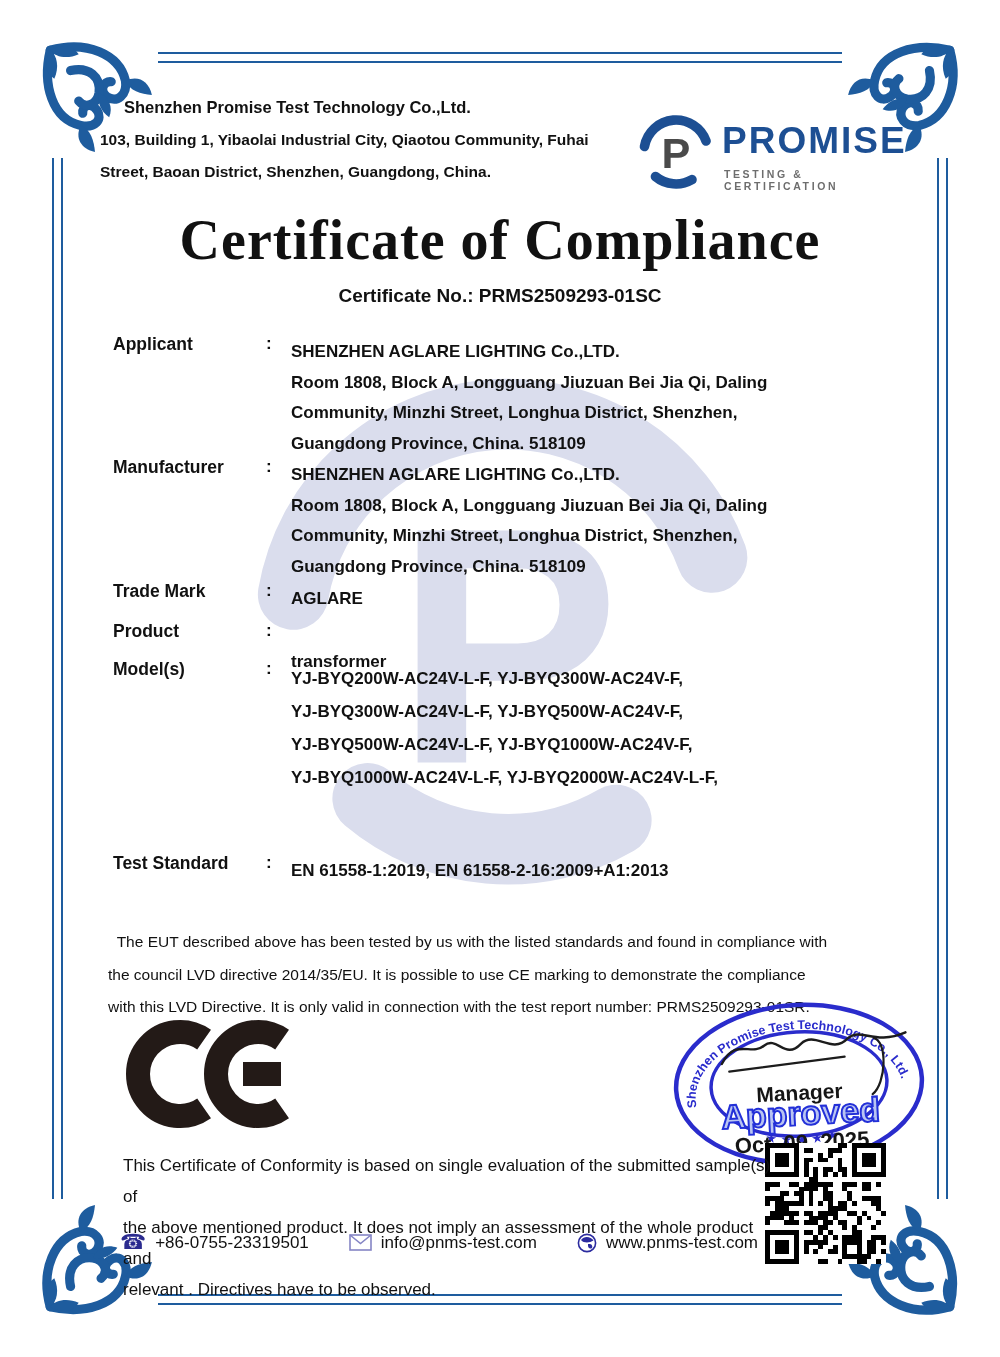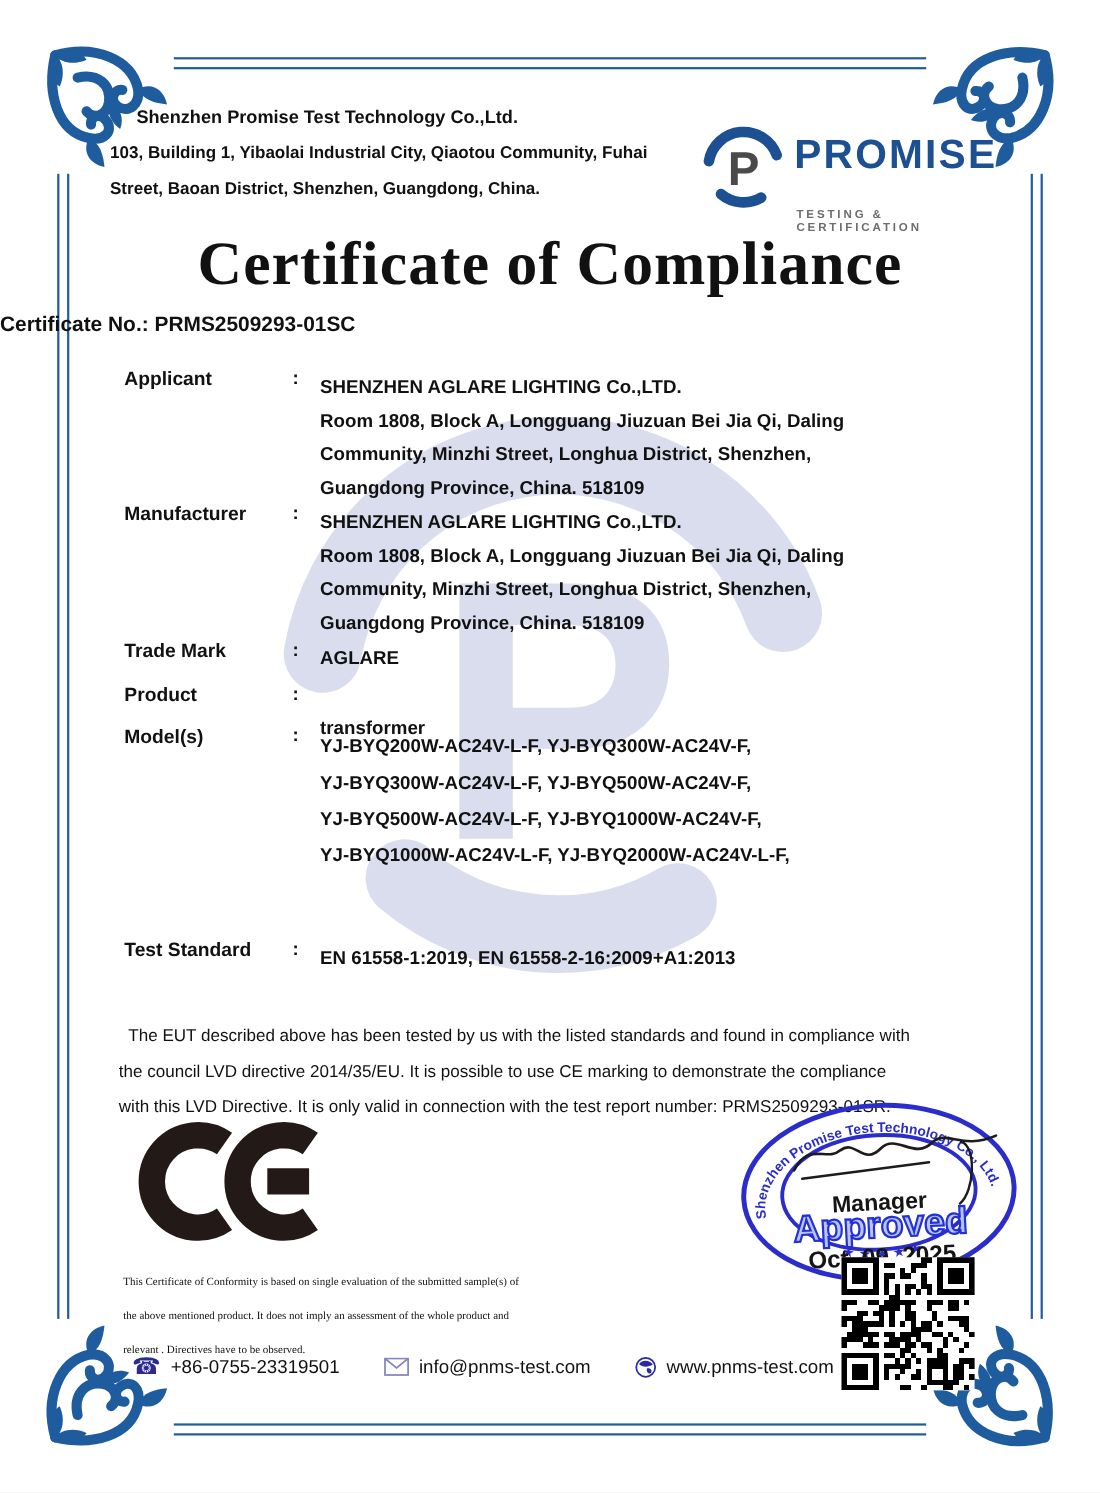"TESTING & CERTIFICATION" .logo-tag { margin-top: 21px -> none }
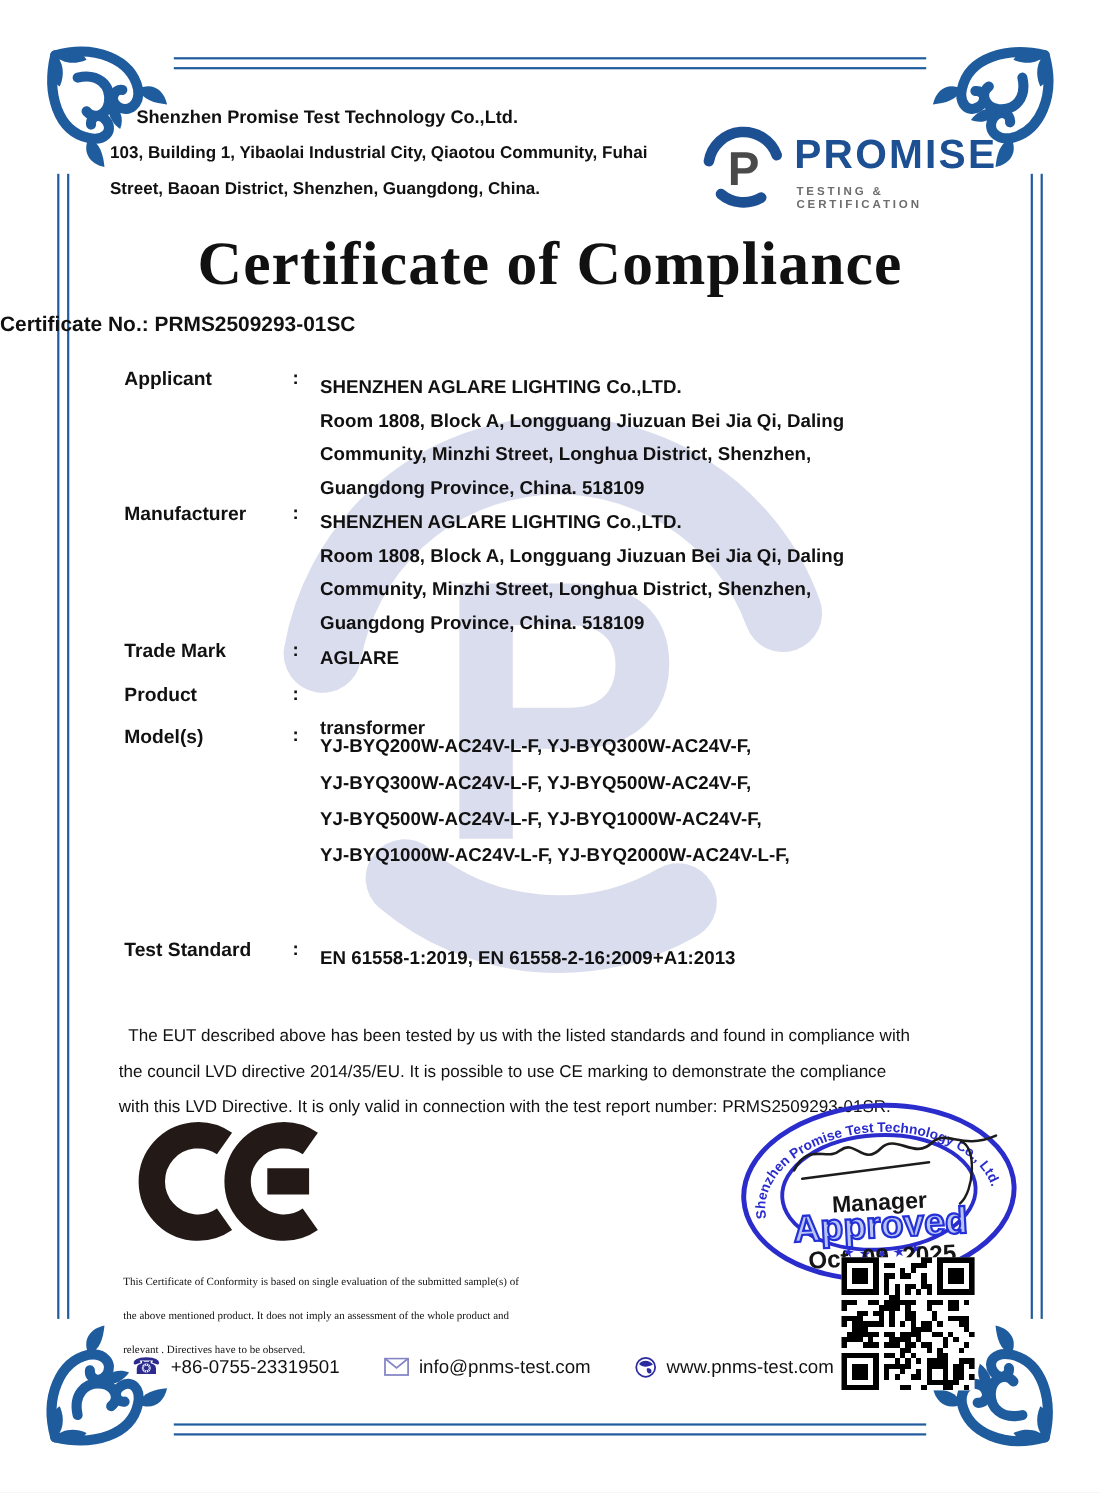"Certificate No.: PRMS2509293-01SC" .certno { text-align: left -> center }
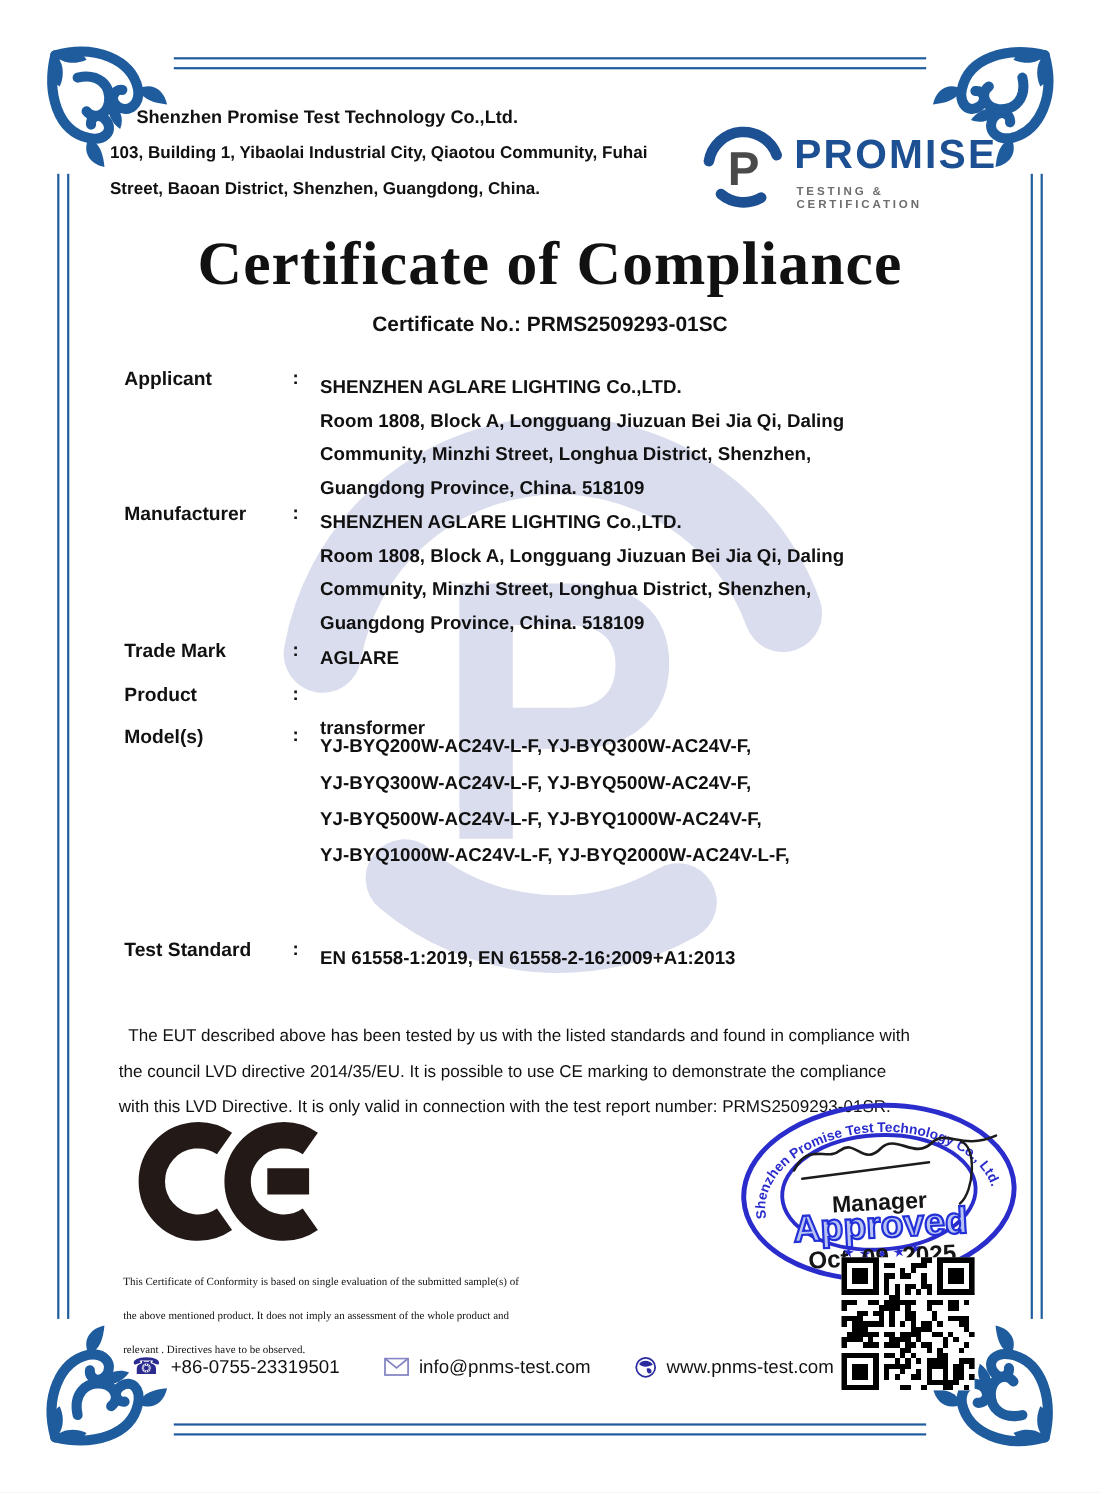"This Certificate of Conformity is" .para2 { font-family: Liberation Serif, serif -> none; font-size: 10px -> 17px; left: 112px -> 123px }
